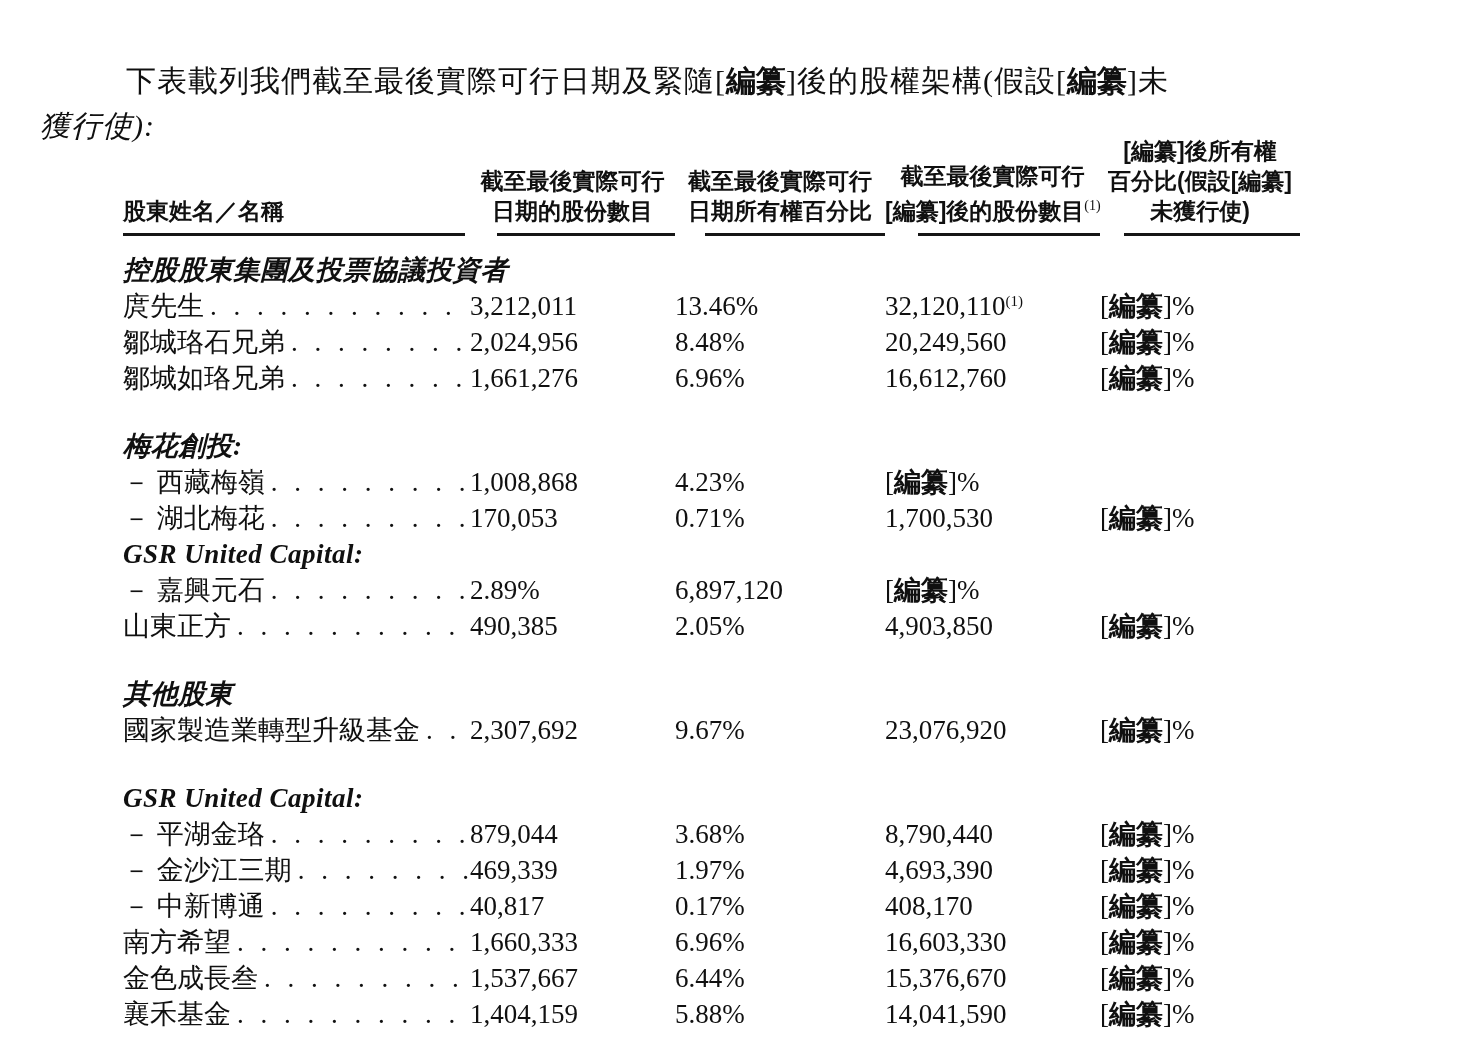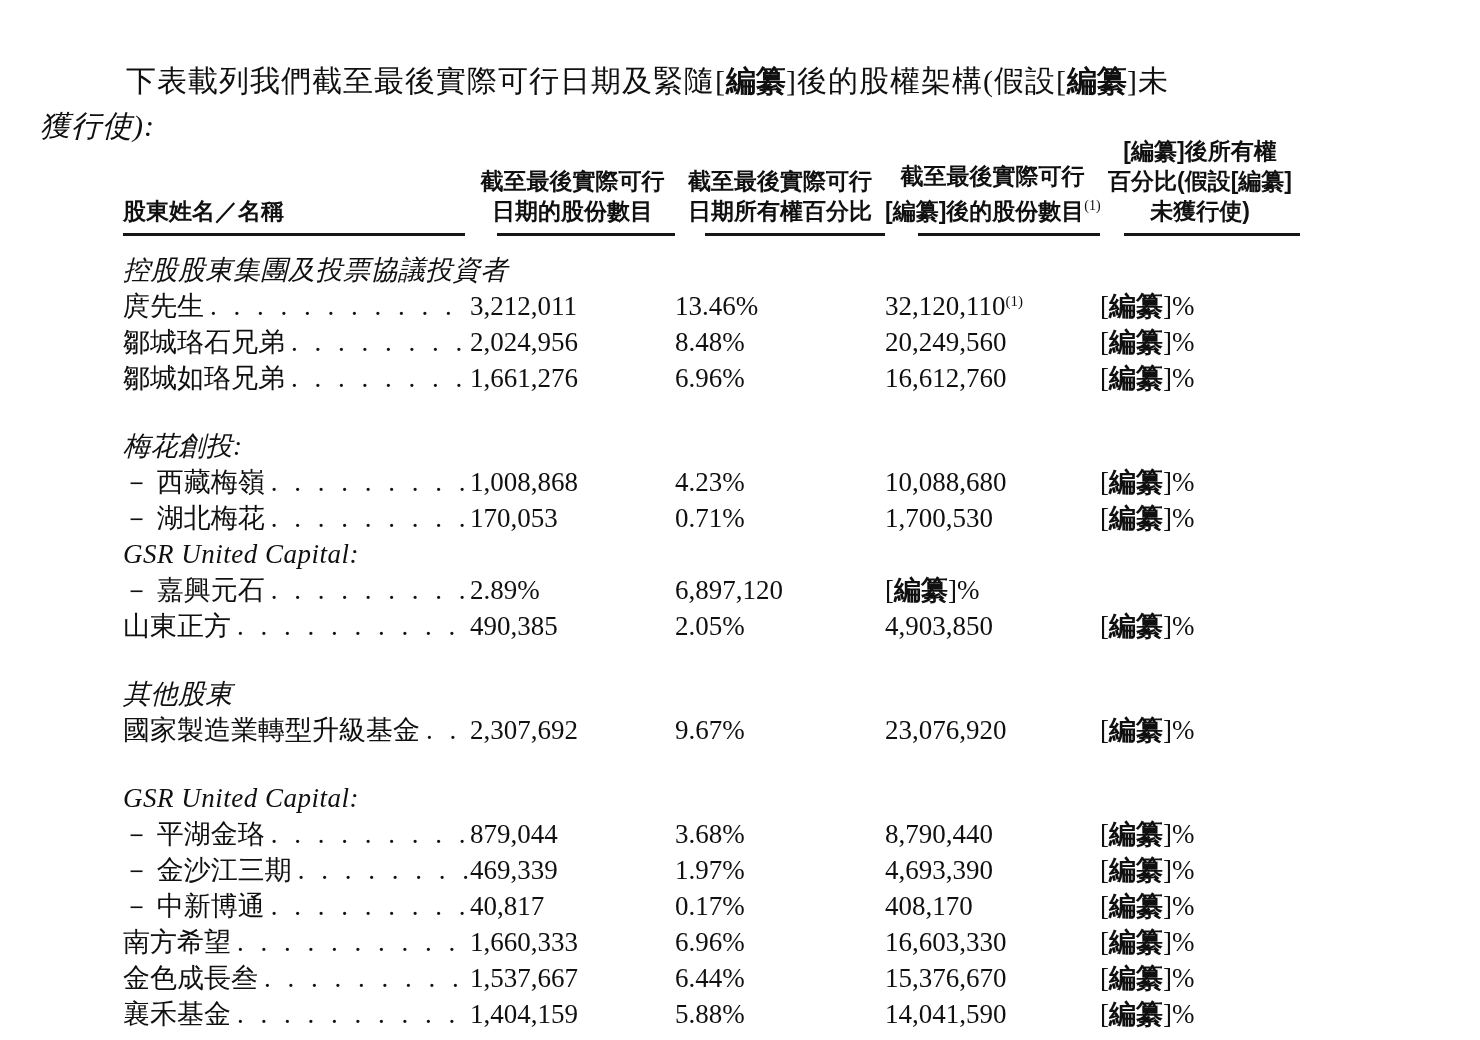"控股股東集團及投票協議投資者" .section-row .section { font-weight: none -> bold }
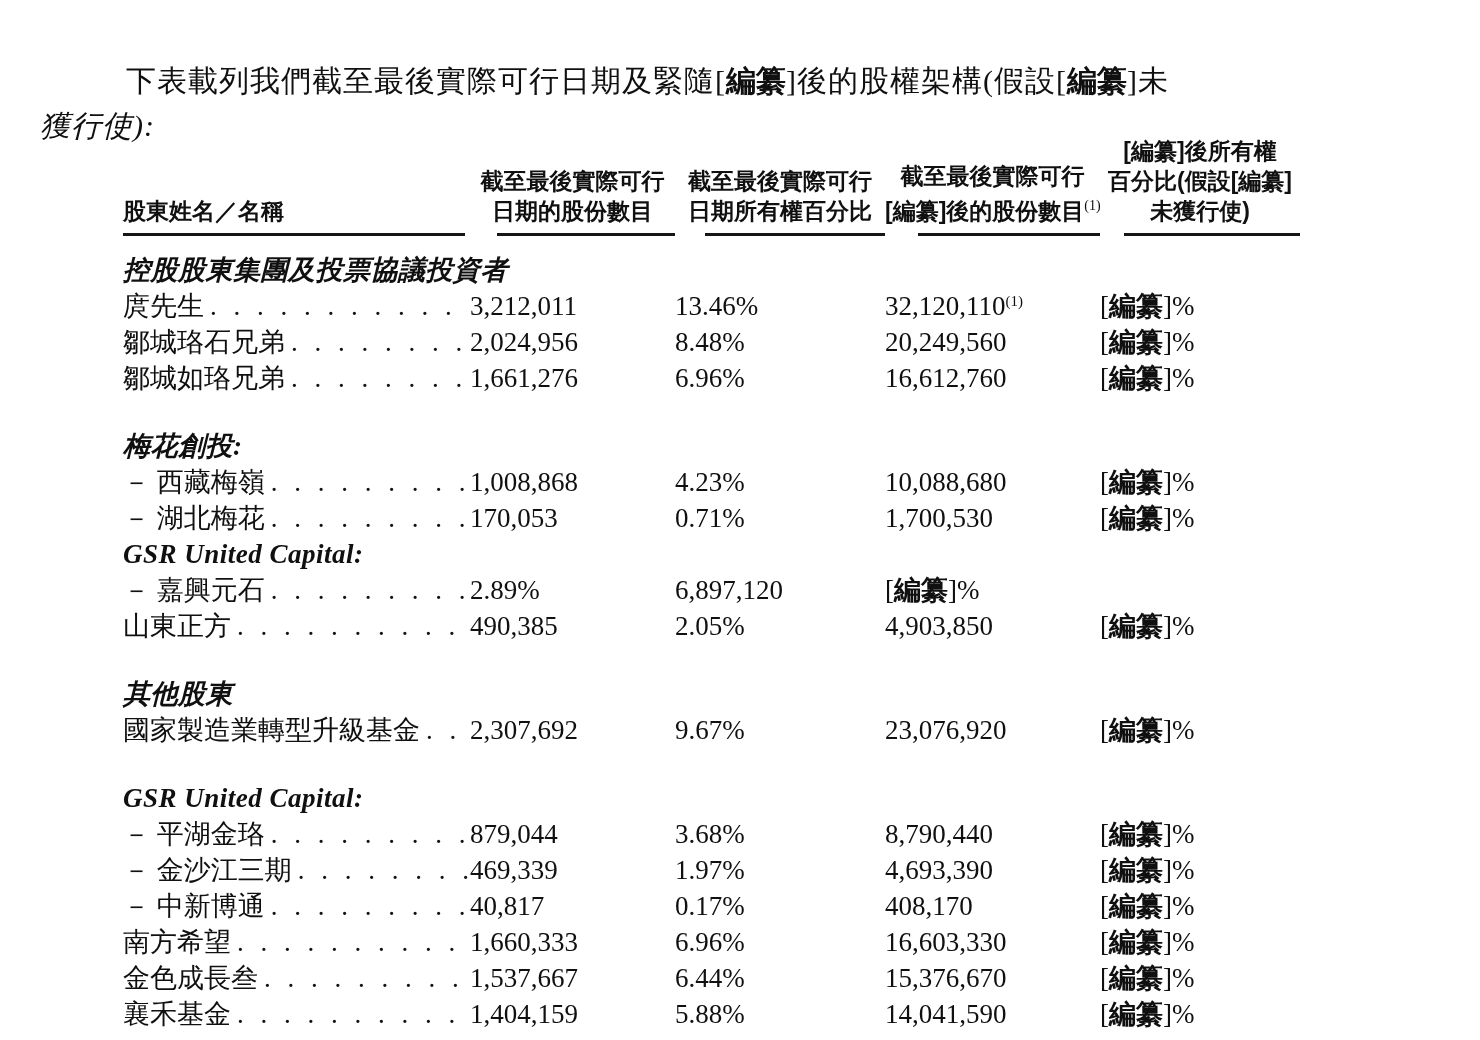"10,088,680" div.num { html: <div>10,088,680</div> -> none }
